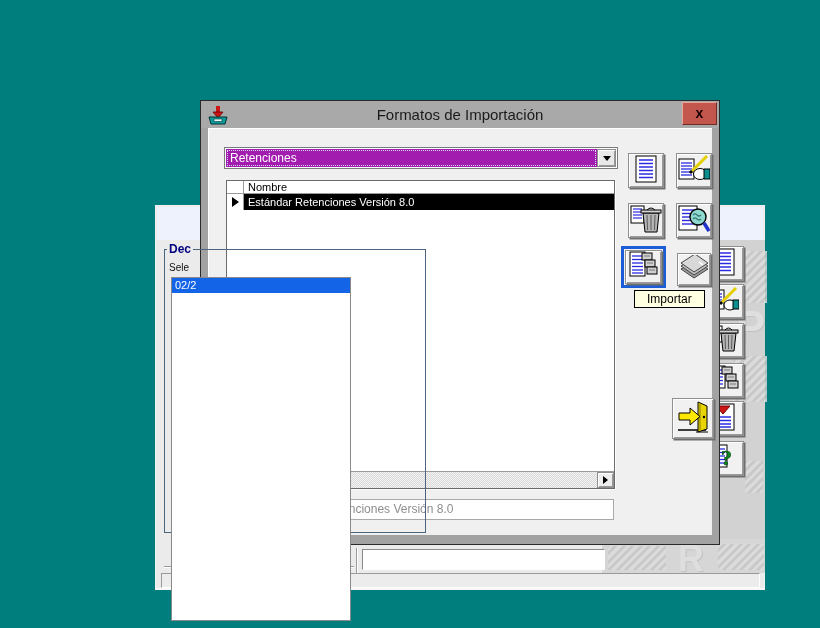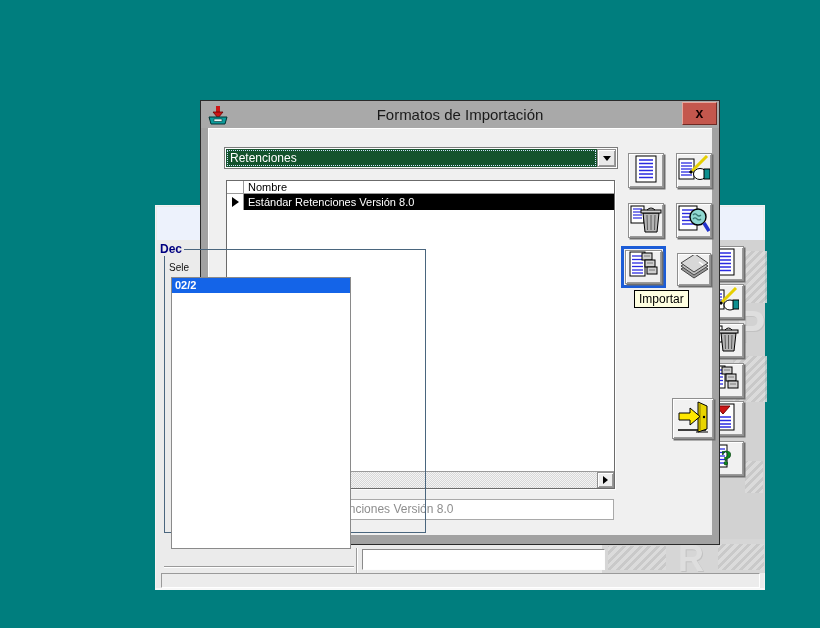"Retenciones" .combo-sel { background: #14532d -> #a21caf }
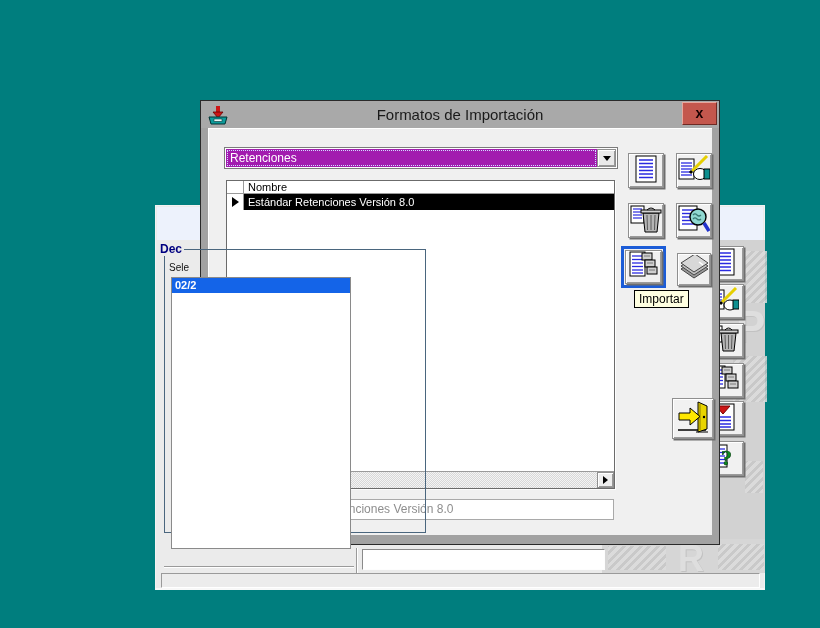"Dec" .bg-grouplabel { left: 2px -> 11px }
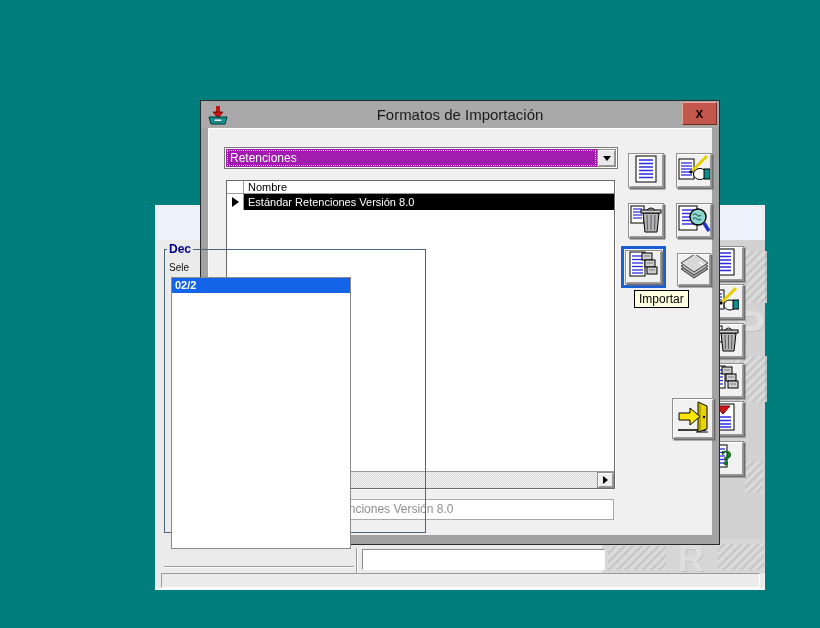"02/2" .bg-list { font-weight: bold -> none; height: 272px -> 344px }
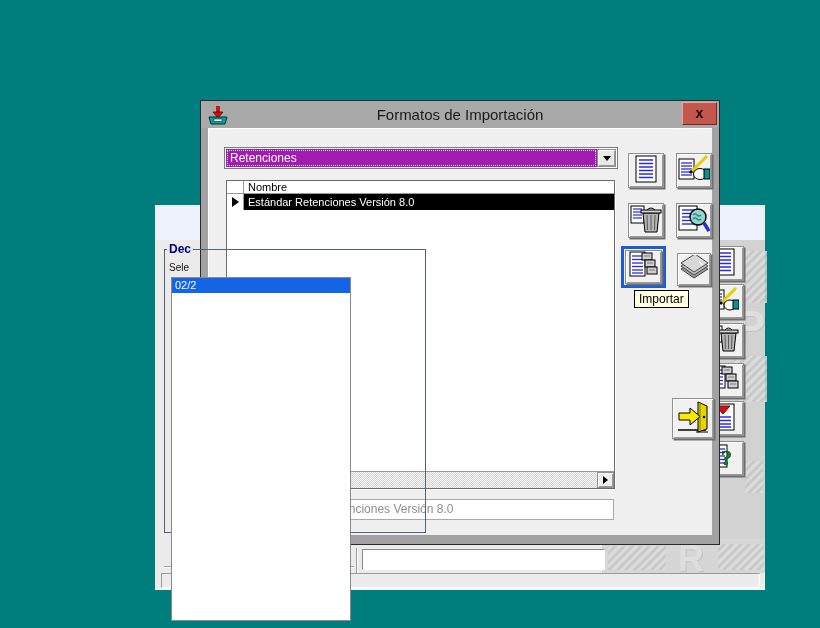"Importar" .tooltip { padding: 1px 4px -> 1px 12px }
